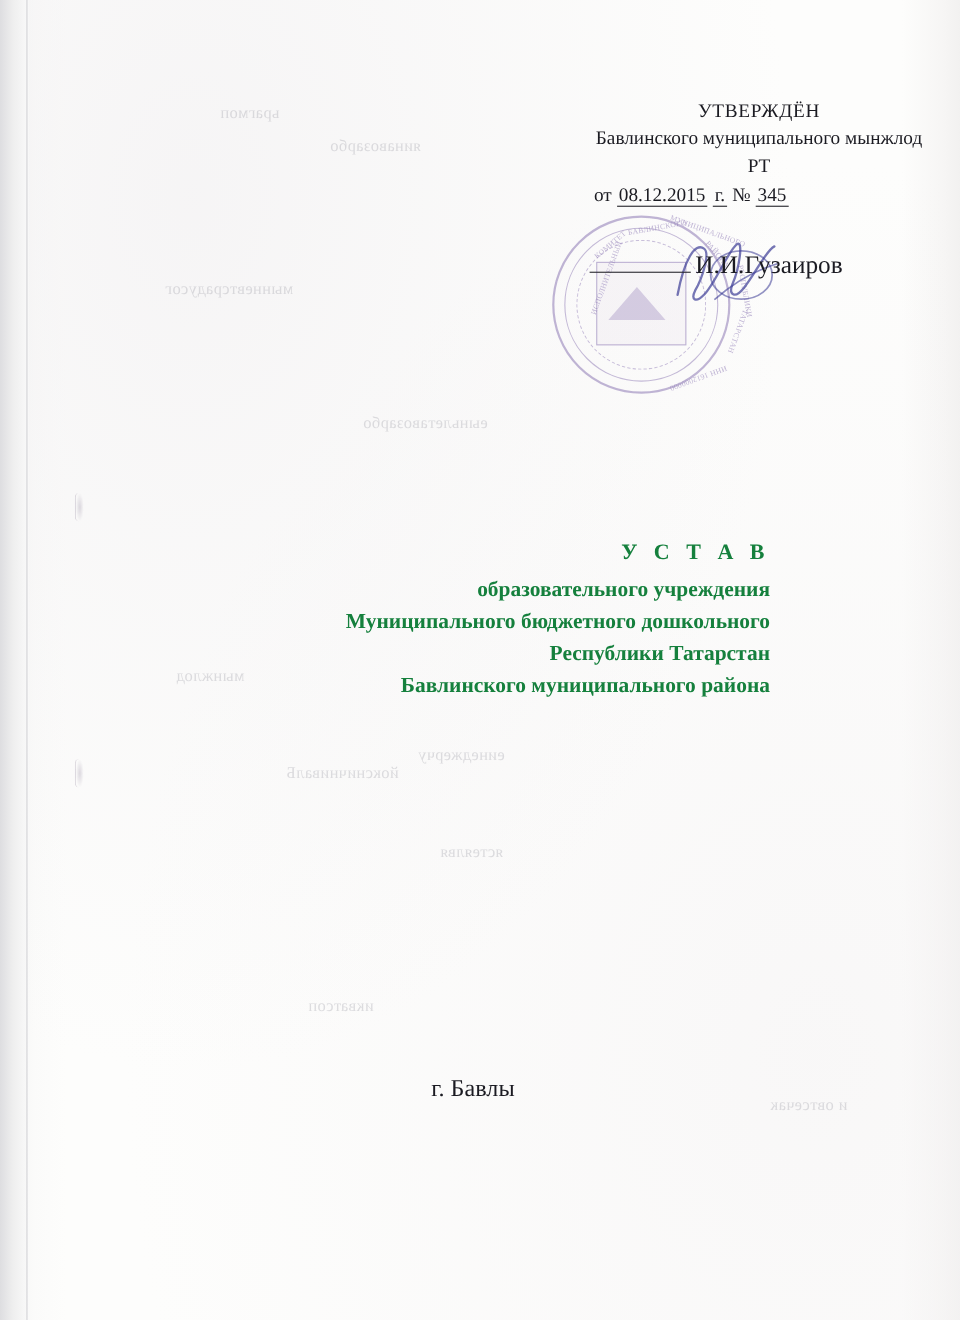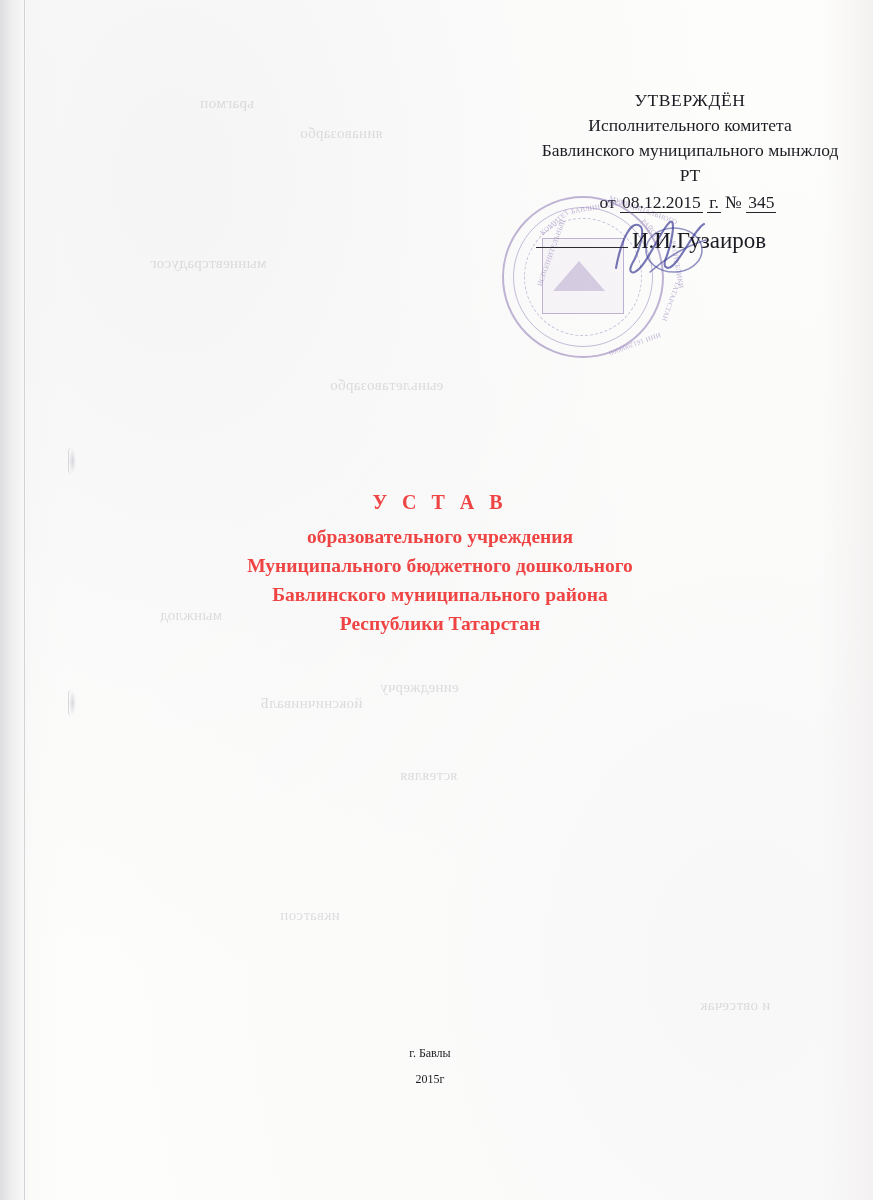"Исполнительного комитета" div { html: <div>Исполнительного комитета</div> -> none }
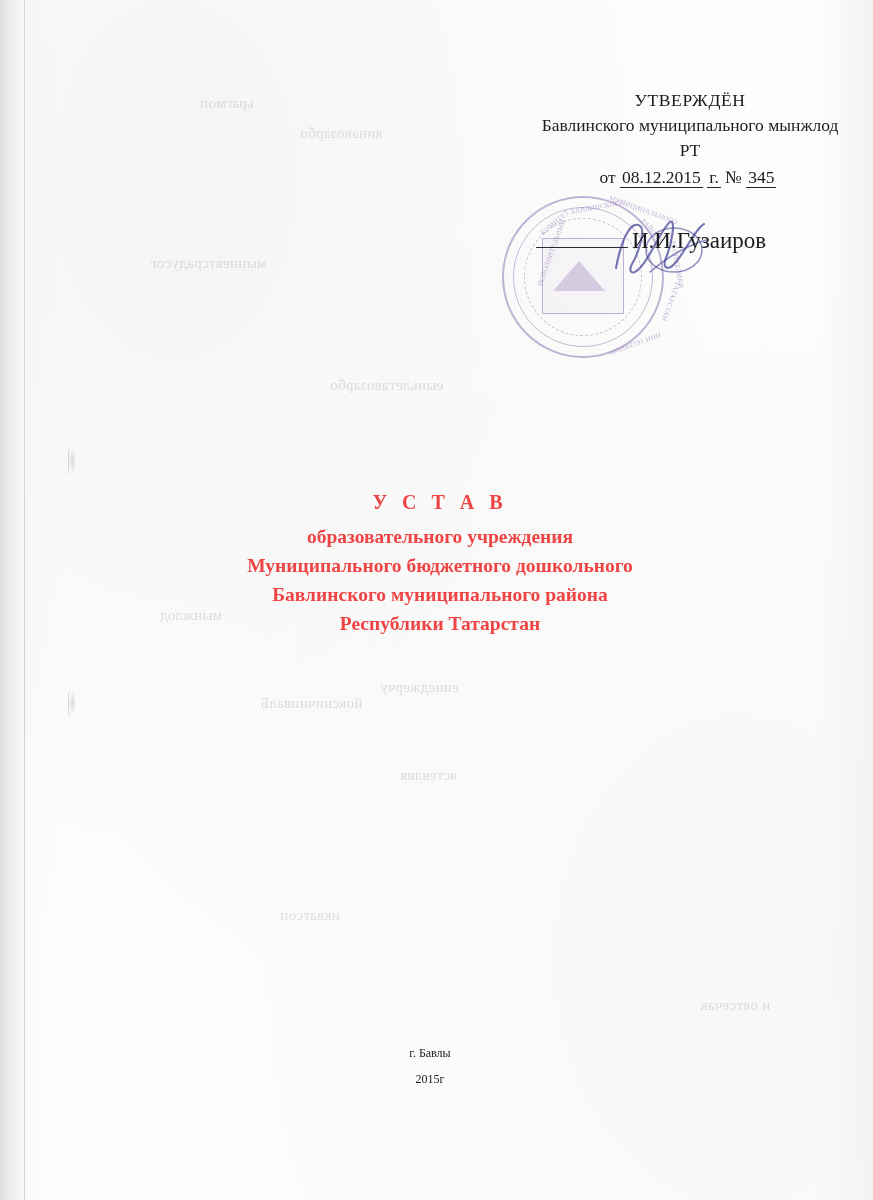"от 08.12.2015 г. № 345" .approval .row-date { text-align: center -> left }
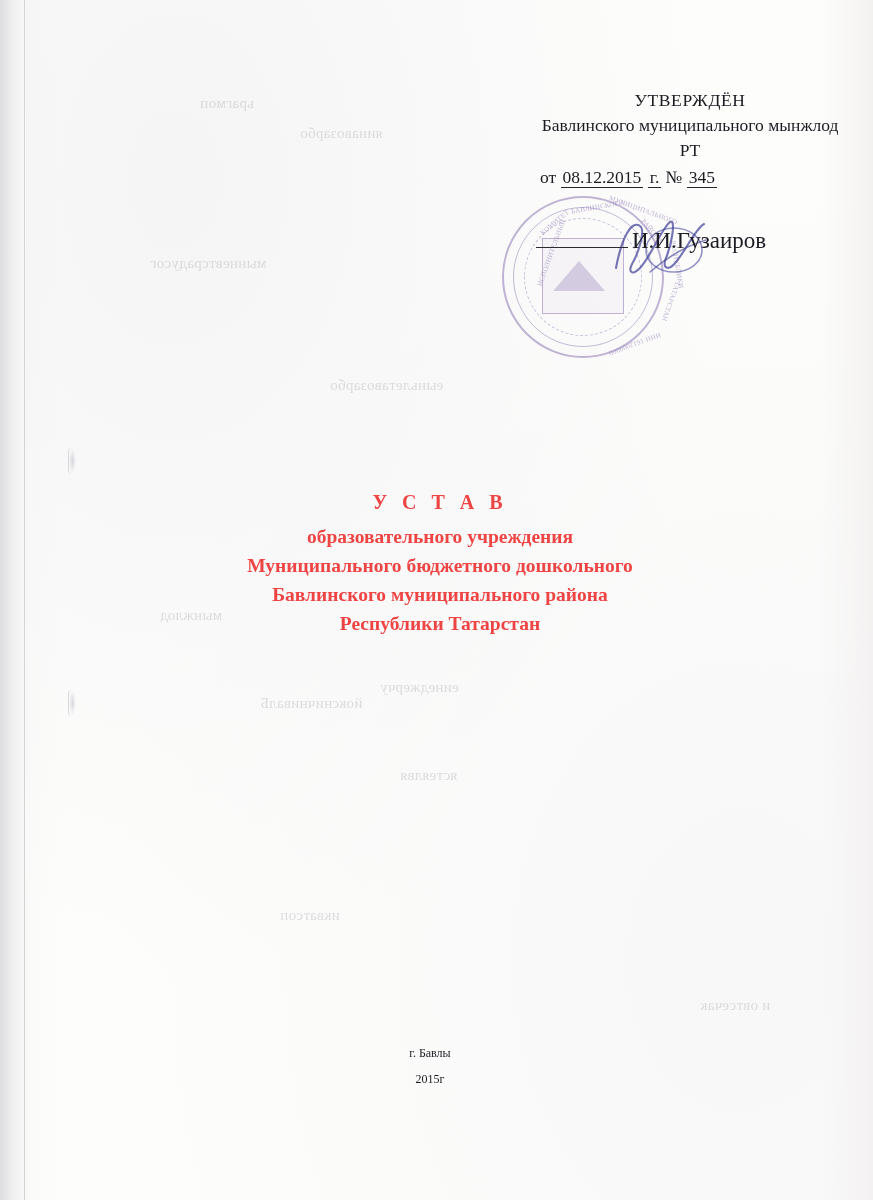"У С Т А В" .title-block { color: #ef4444 -> #15803d; text-align: center -> right }
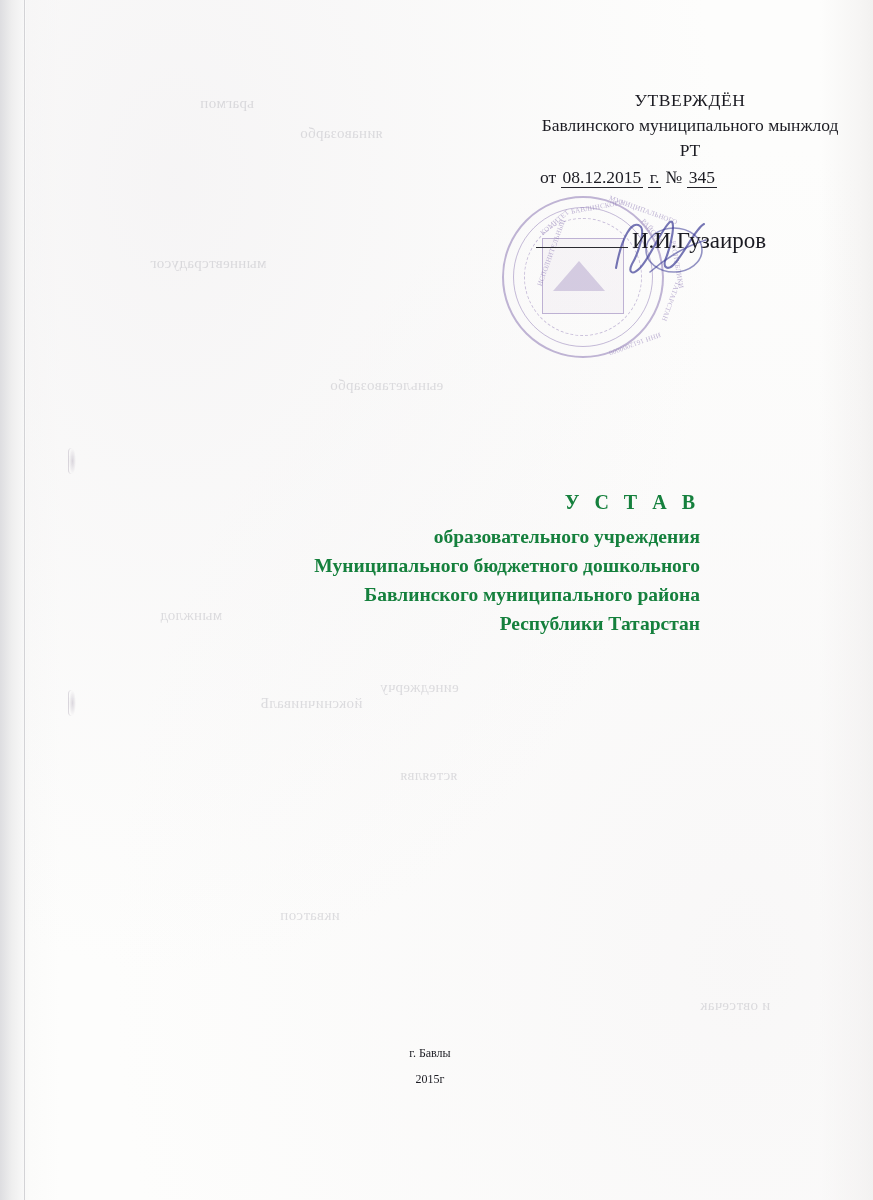"Бавлинского муниципального района" div { order: before "Республики Татарстан" -> after "Республики Татарстан" }
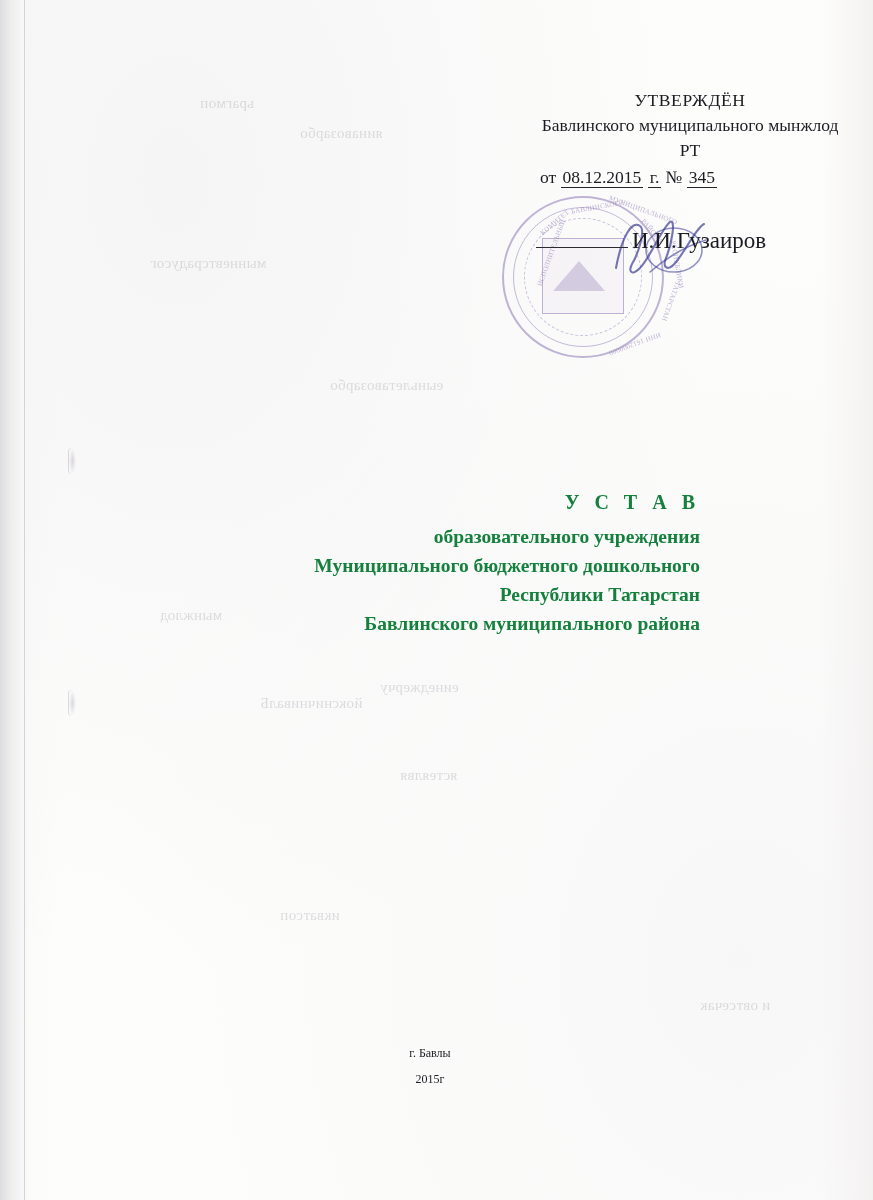"г. Бавлы" .city-block { font-size: 12px -> 22px; top: 1040px -> 976px }
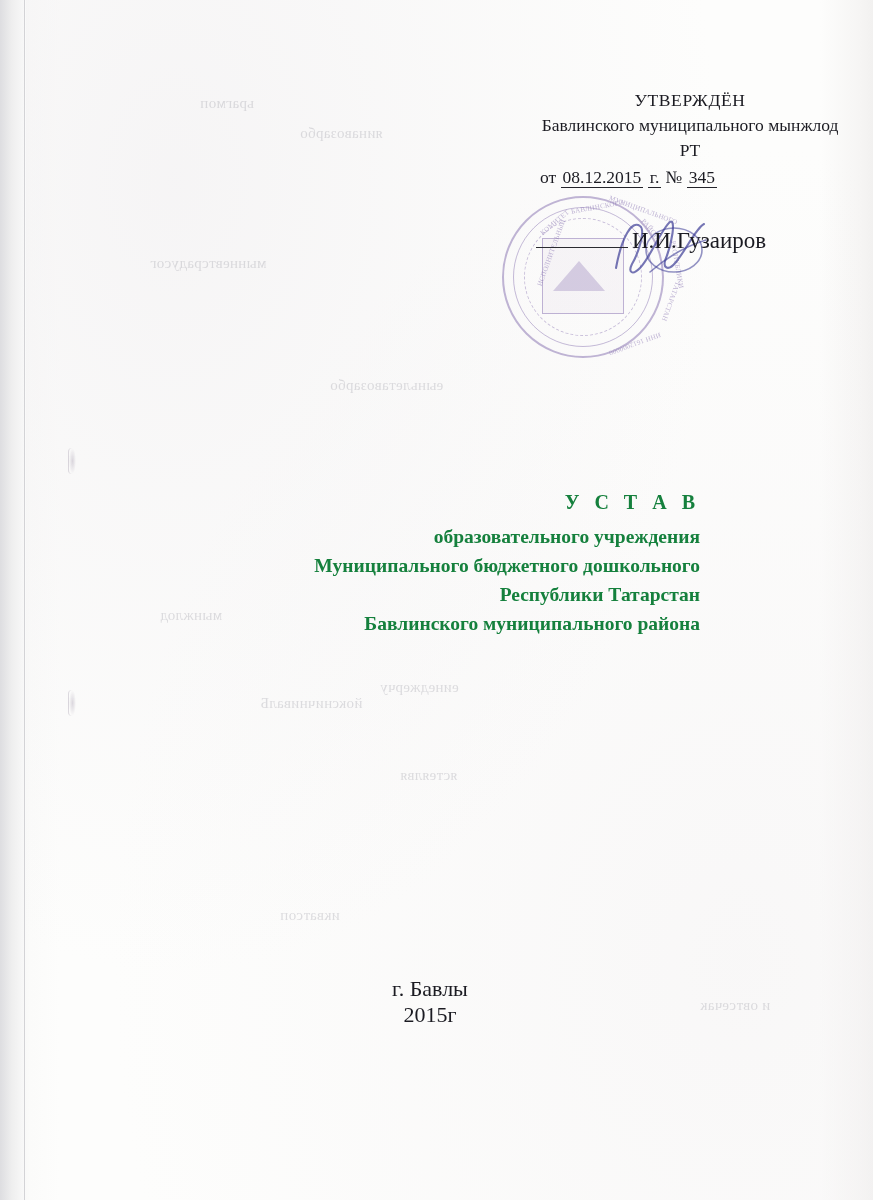"2015г" div { html: <div>2015г</div> -> none }
